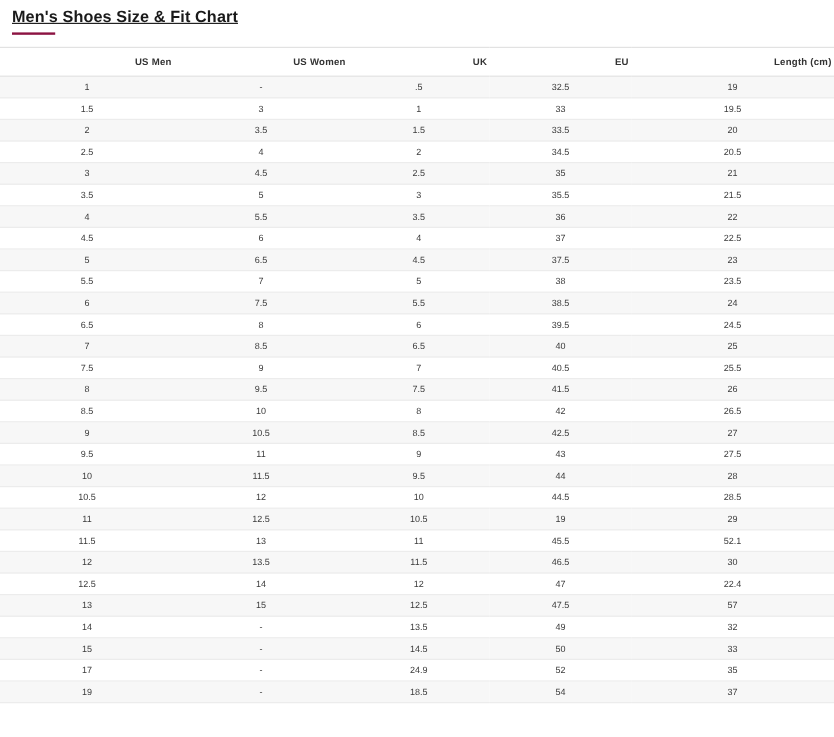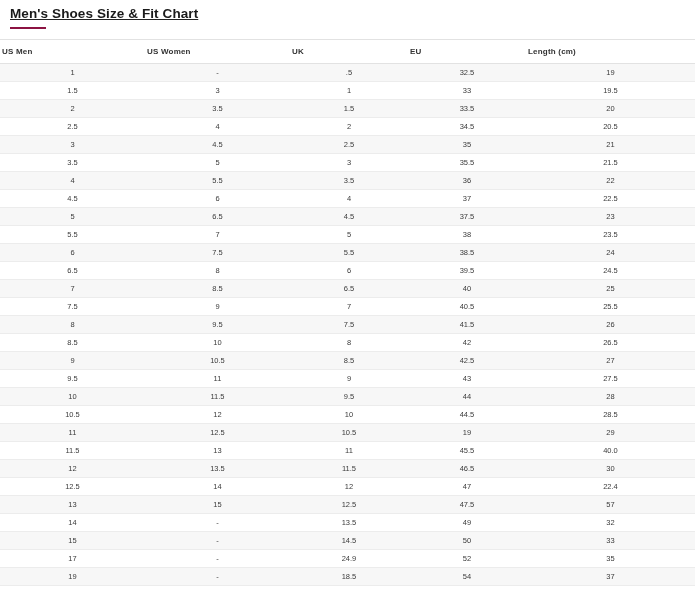"US Men" table.size-chart th { text-align: left -> right }
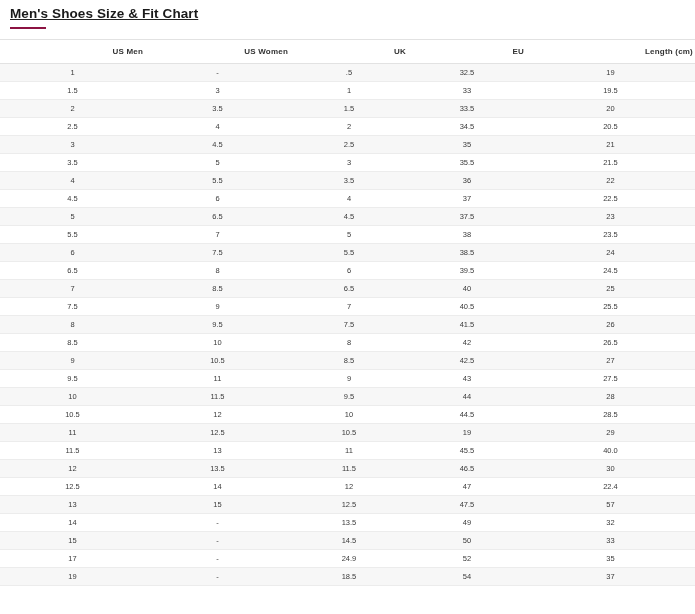"40.0" td { text: 40.0 -> 52.1 }
